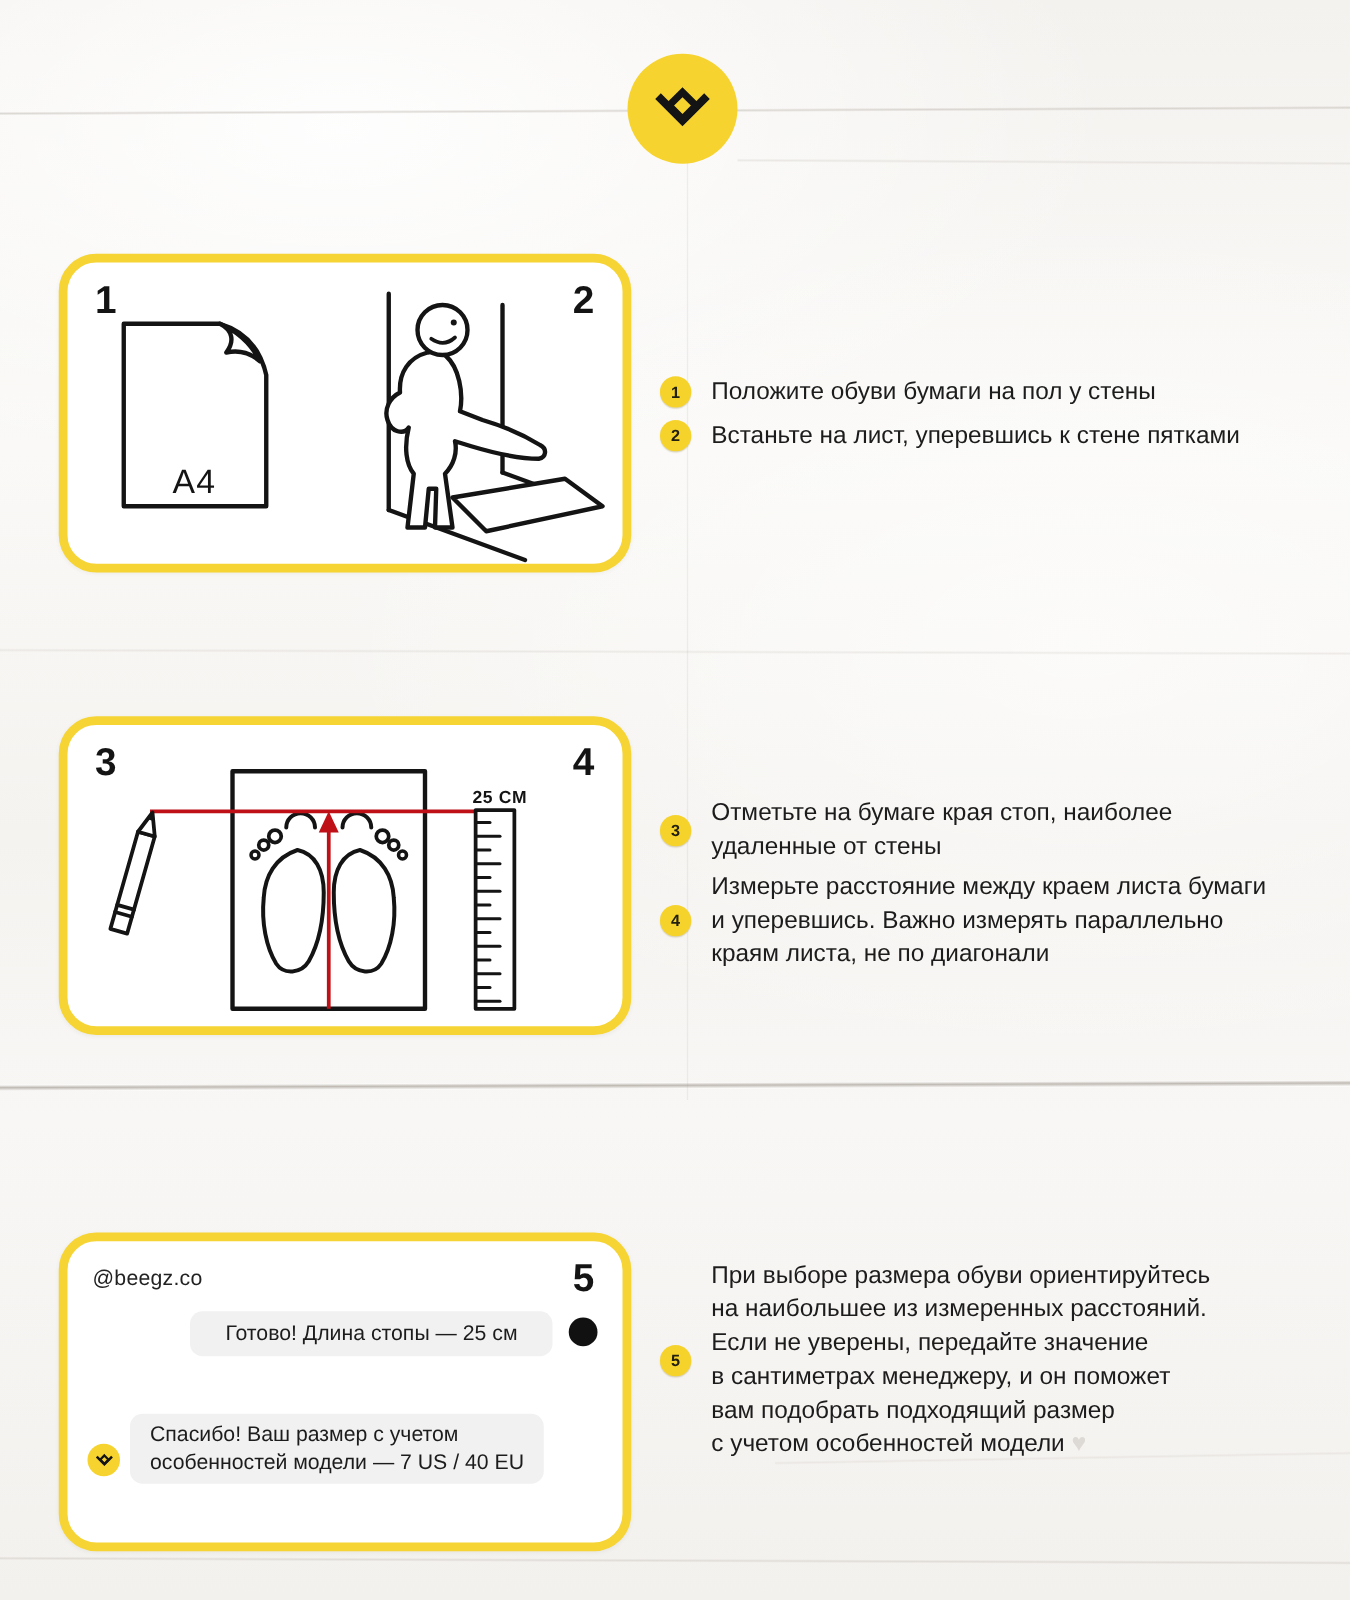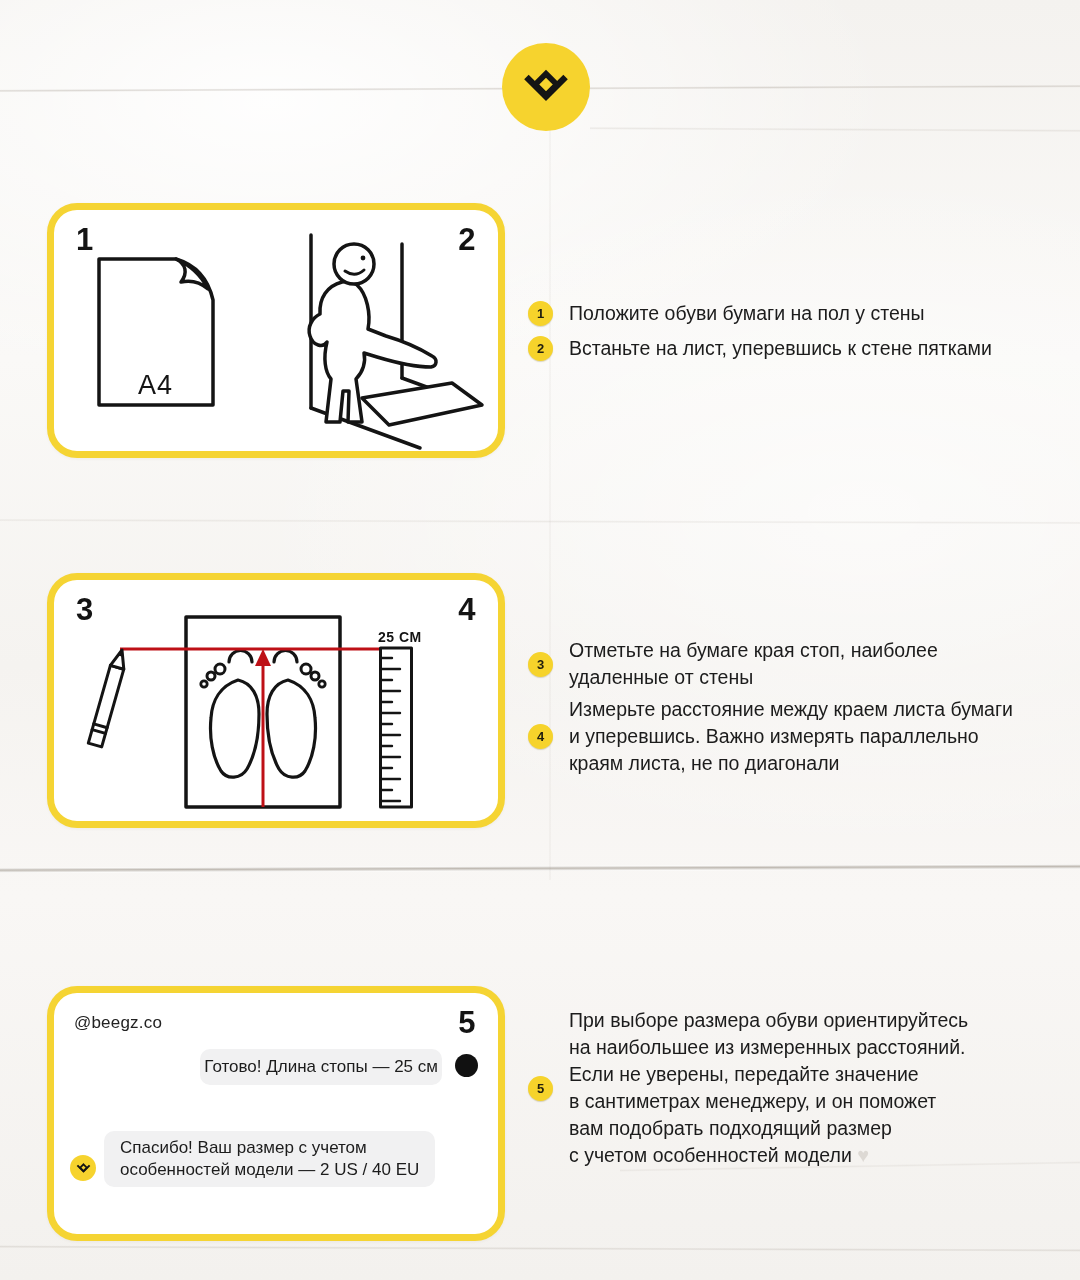"Готово! Длина стопы — 25" .bubble.out { padding: 8px 4px -> 8px 28px }
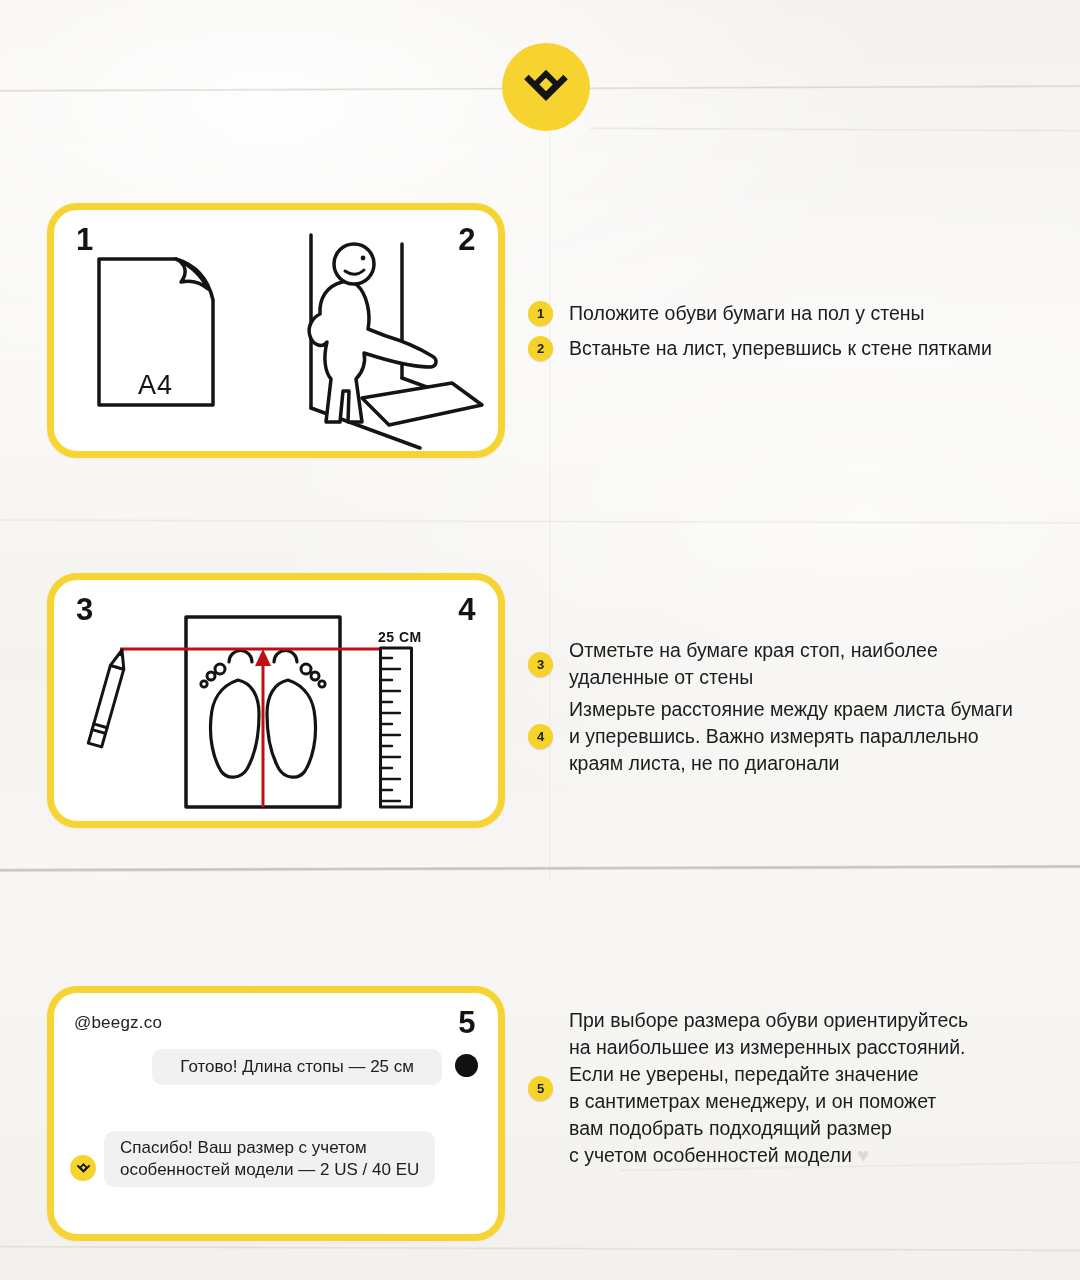"Спасибо! Ваш размер с учетом" div.bubble { text: 2 -> 7 }
